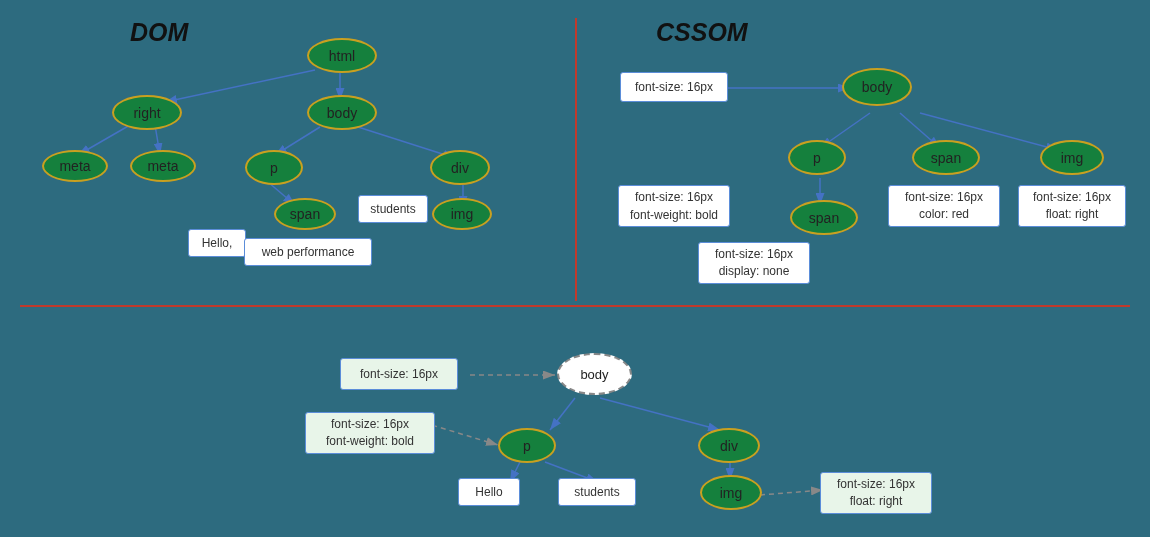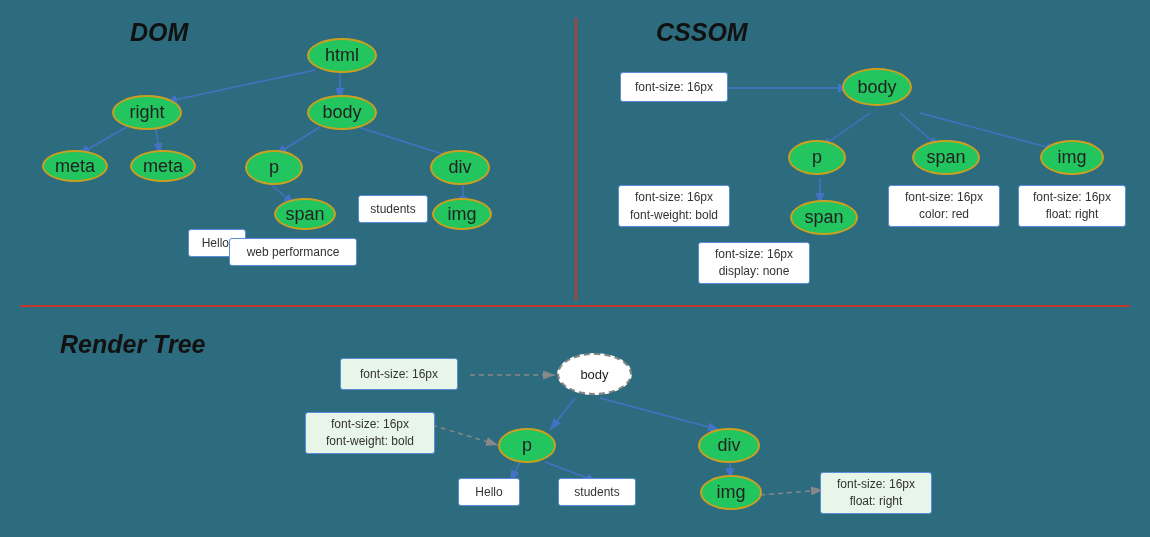"html" .node-oval { background: #22c55e -> #15803d; font-size: 18px -> 14px }
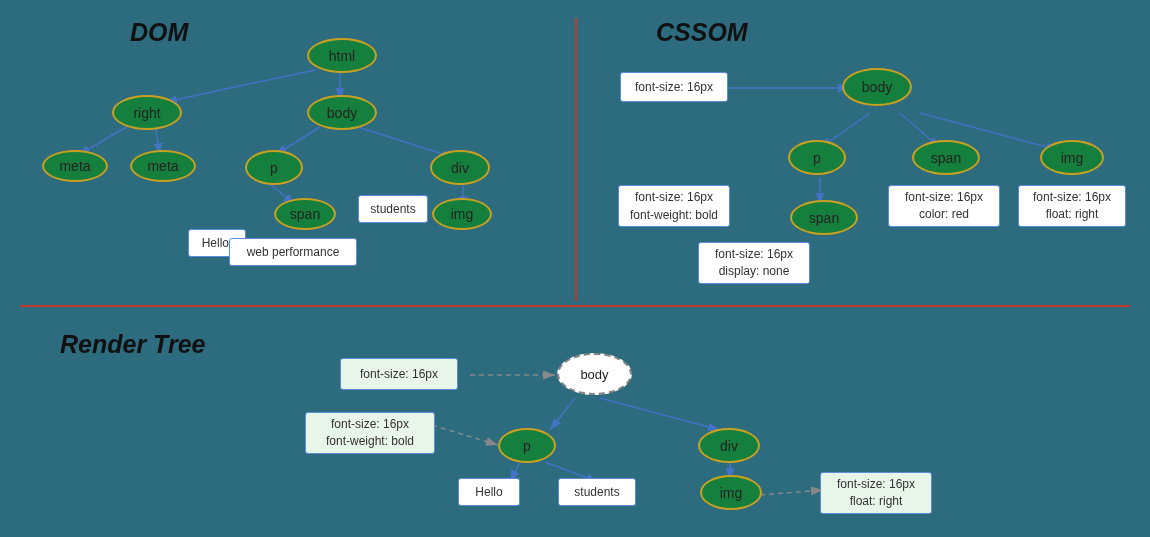"web performance" div.node-box { left: 229px -> 244px }
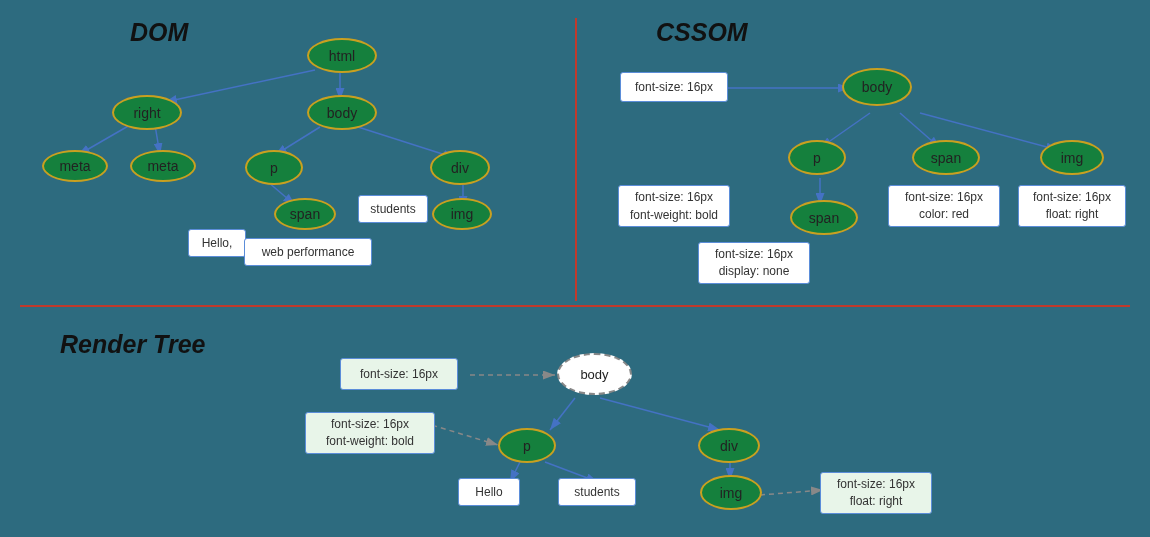"Render Tree" div.section-title { html: <div>Render Tree</div> -> none }
